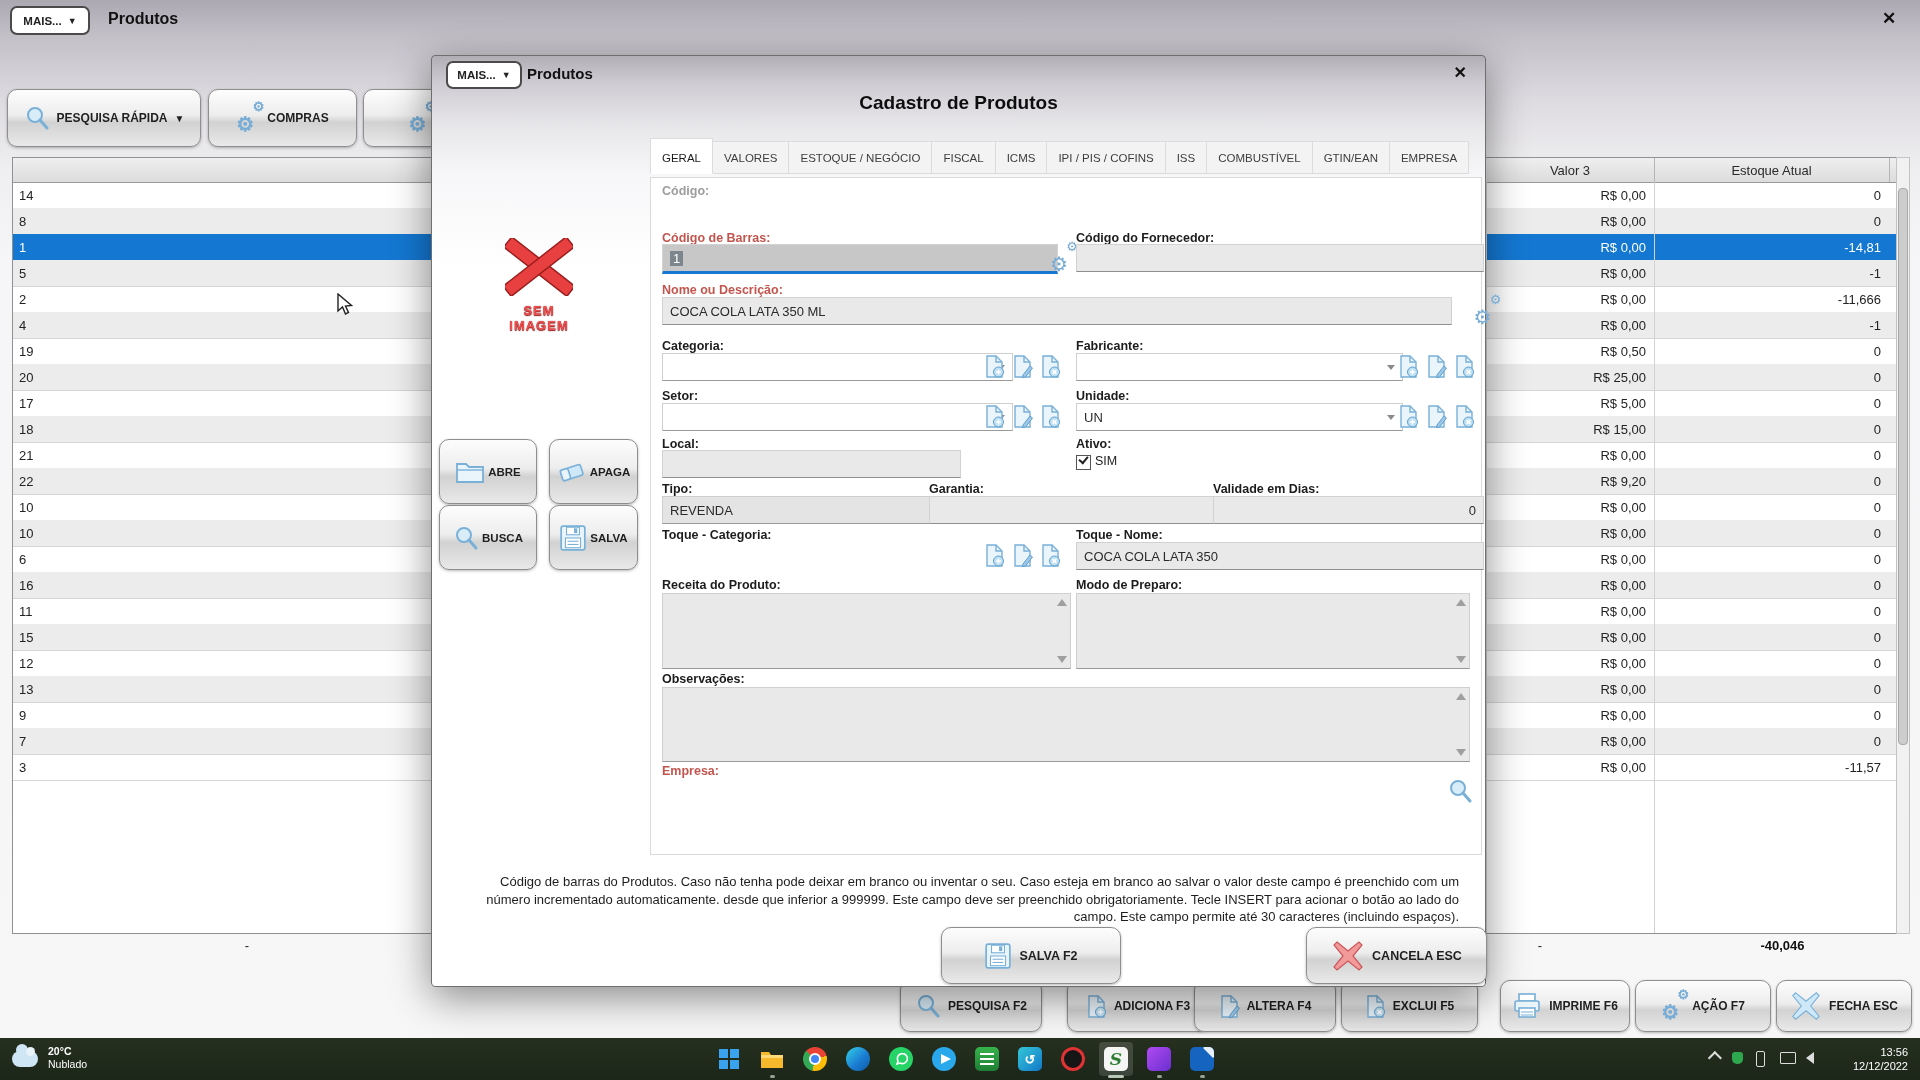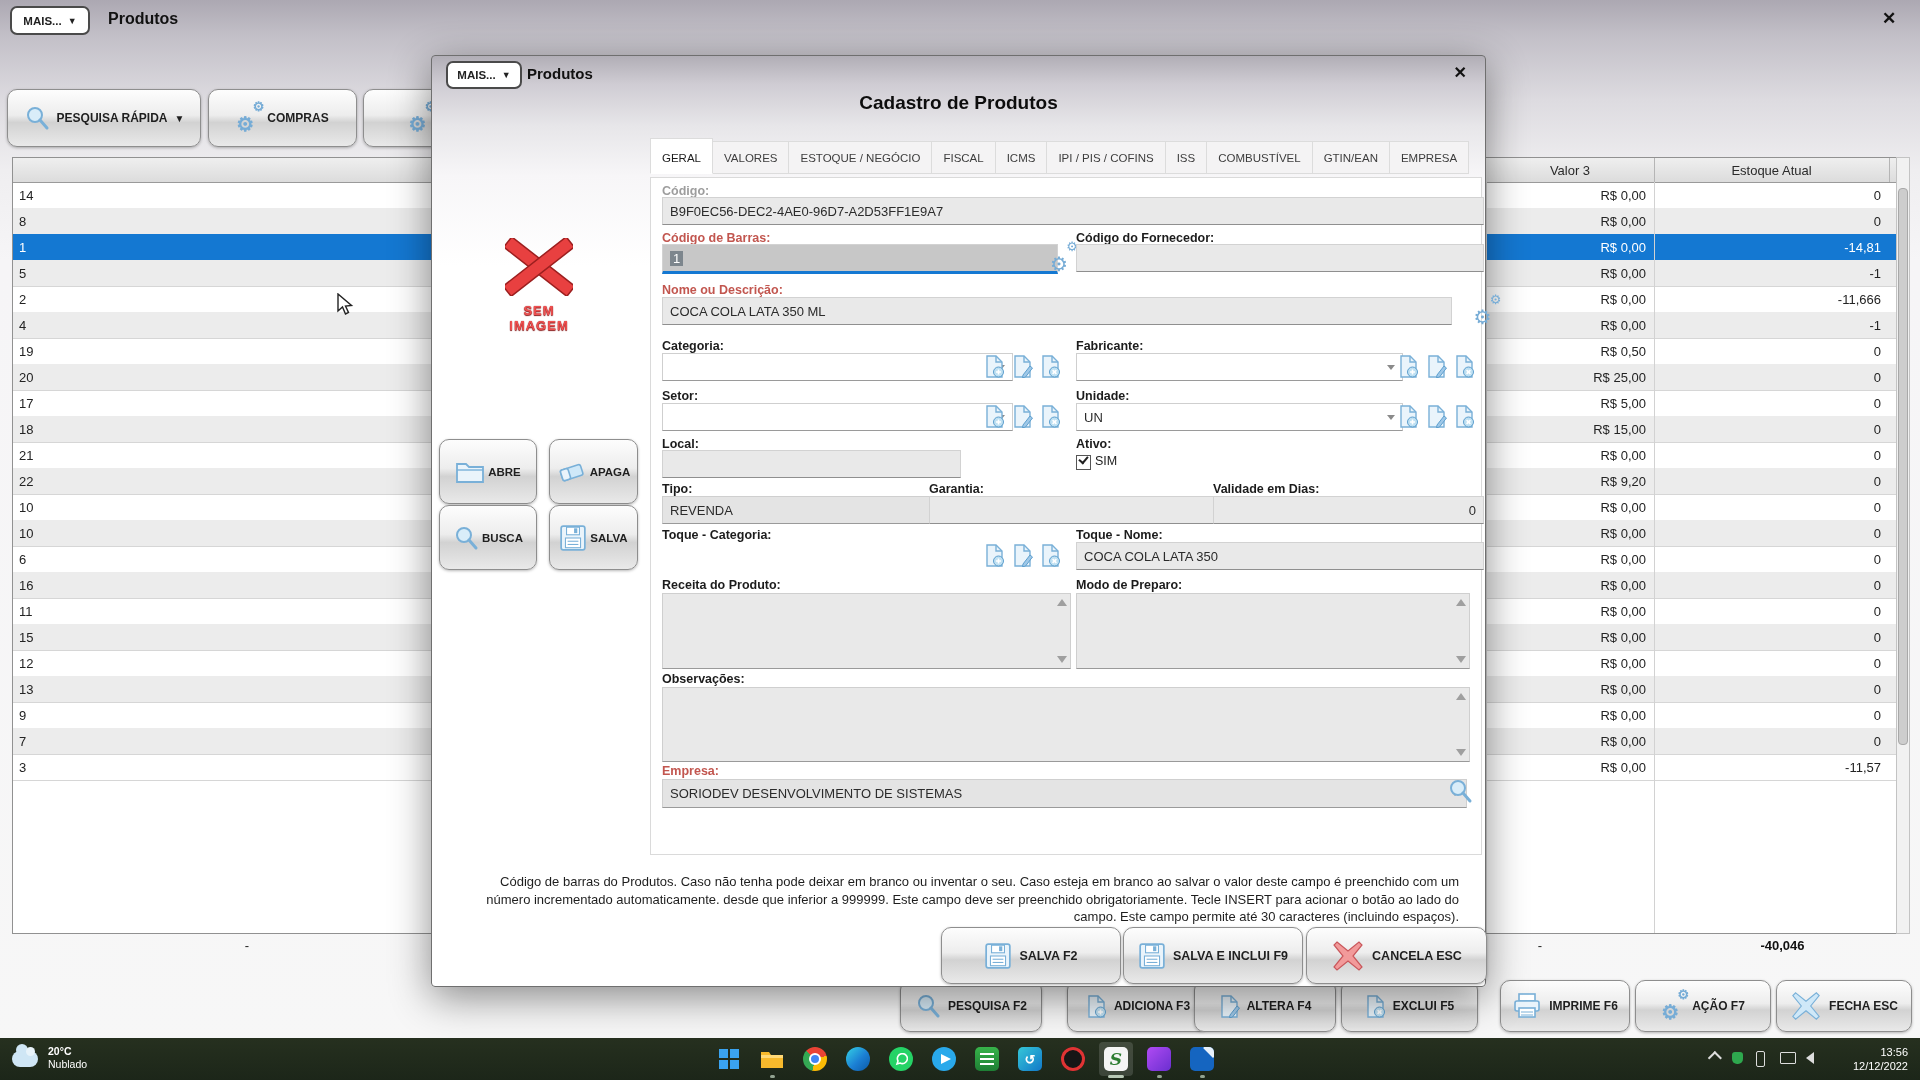"B9F0EC56-DEC2-4AE0-96D7-A2D53FF1E9A7" div.inp { html: <div>B9F0EC56-DEC2-4AE0-96D7-A2D53FF1E9A7</div> -> none }
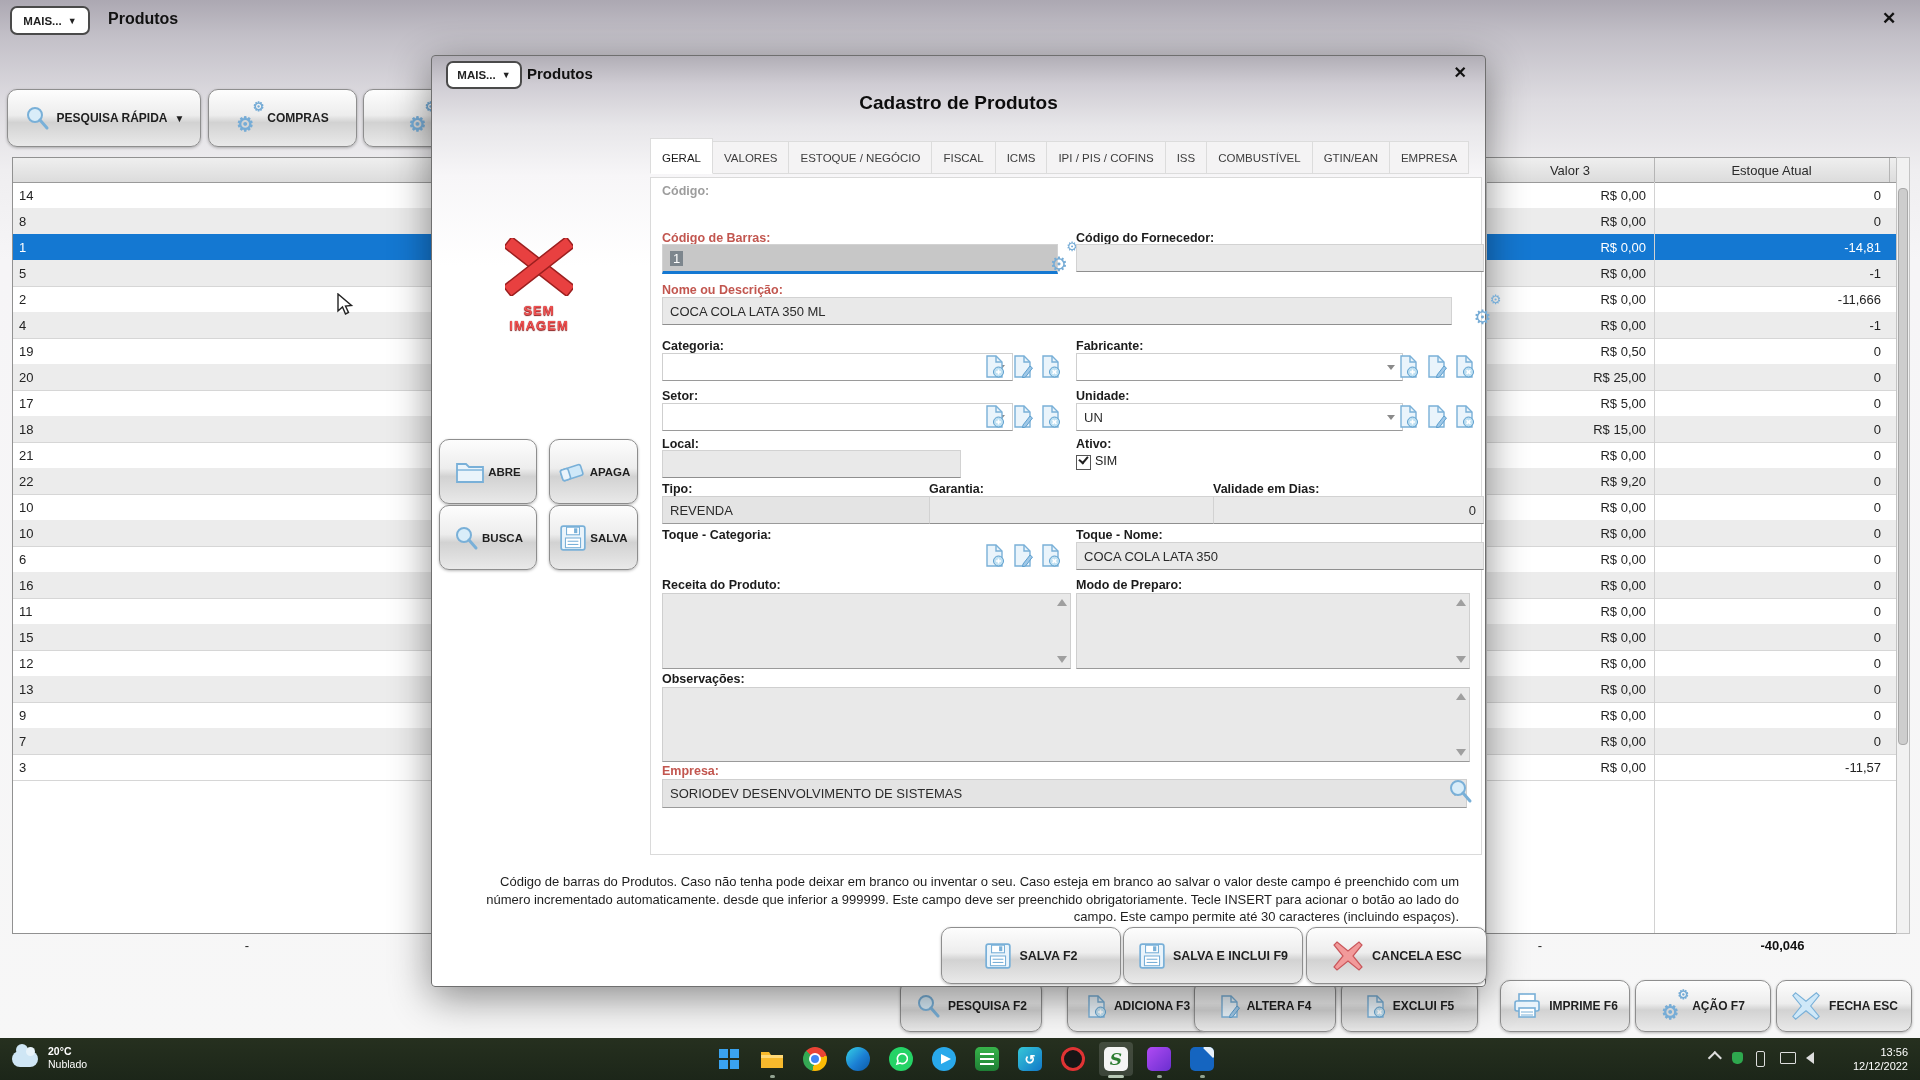"SORIODEV DESENVOLVIMENTO DE SISTEMAS" div.selbox { html: <div> <span>SORIODEV DESENVOLVIMENTO DE SISTEMAS</span> <span></span> </div> -> none }
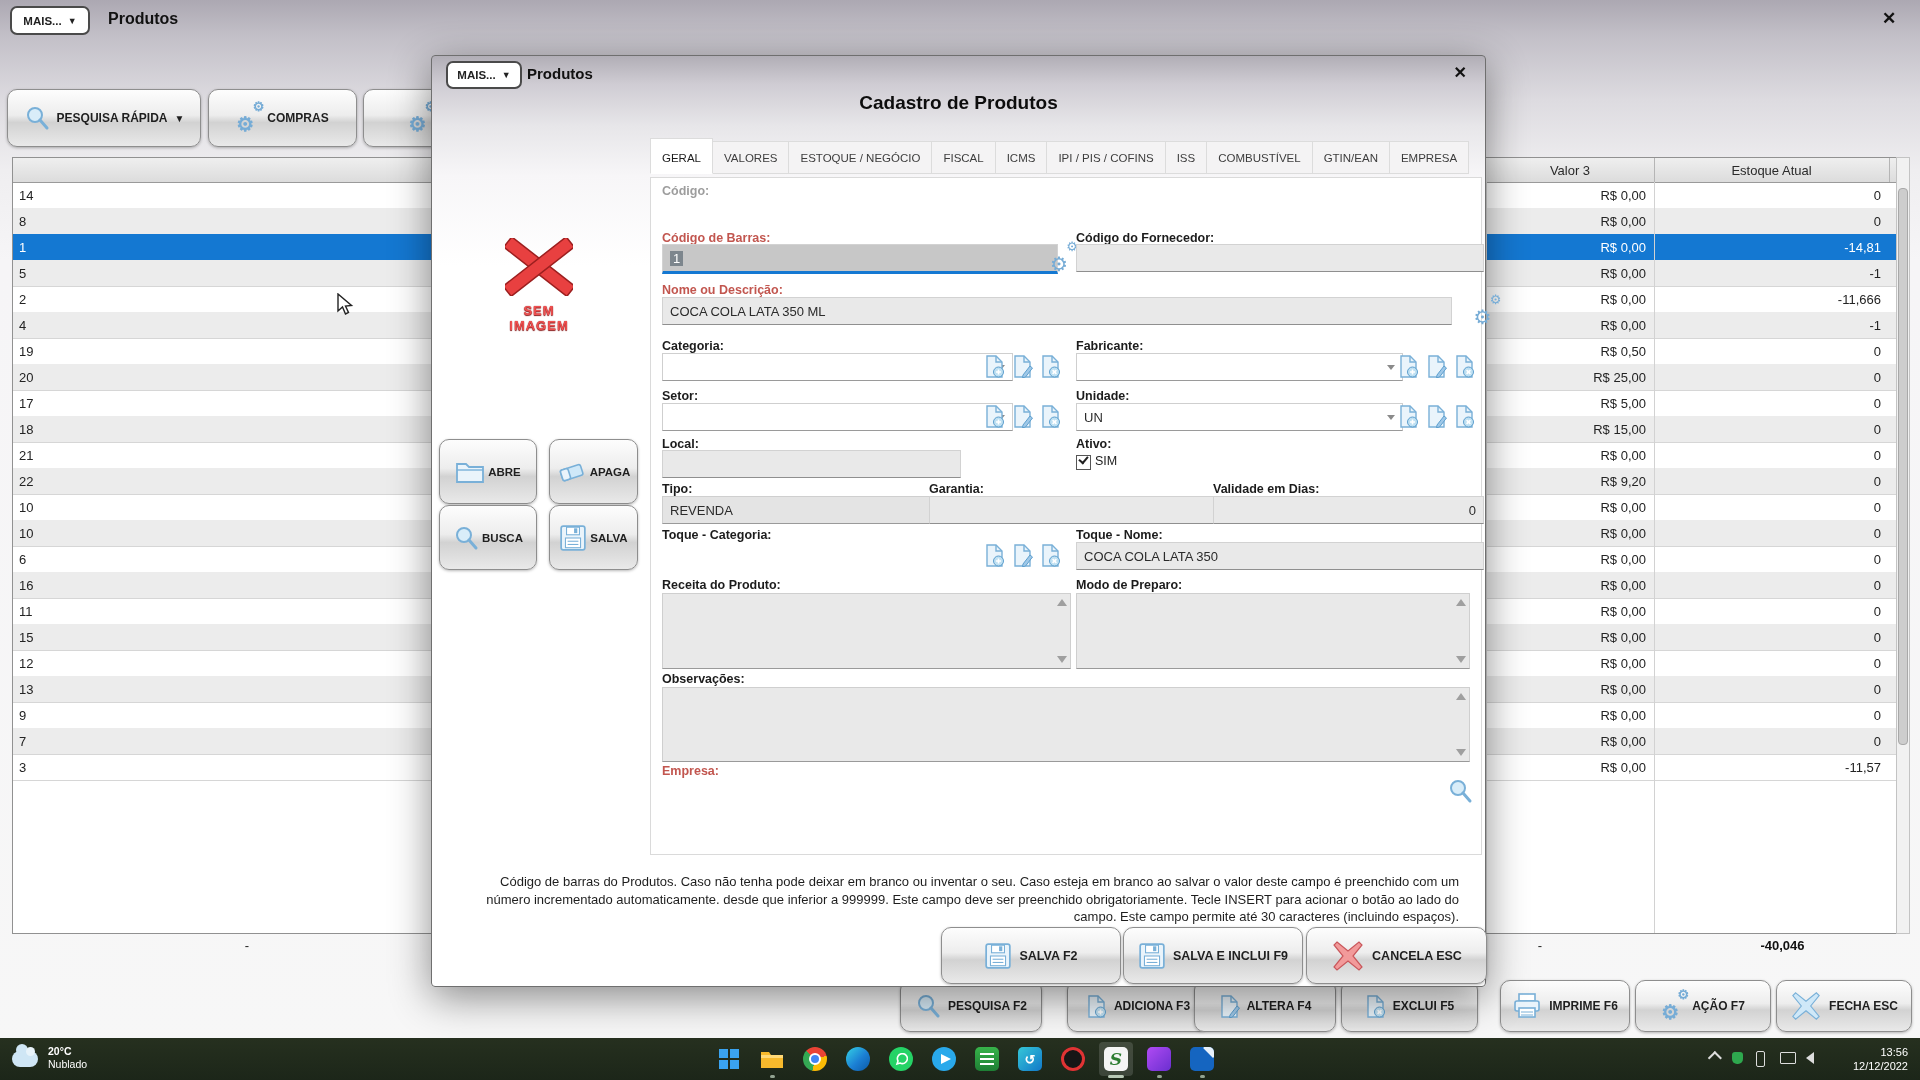"SALVA E INCLUI F9" div.abs { html: <div> <span> <svg> <rect></rect> <rect></rect> <rect></rect> <rect></rect> <line></line> <line></line> </svg> </span> <span>SALVA E INCLUI F9</span> </div> -> none }
